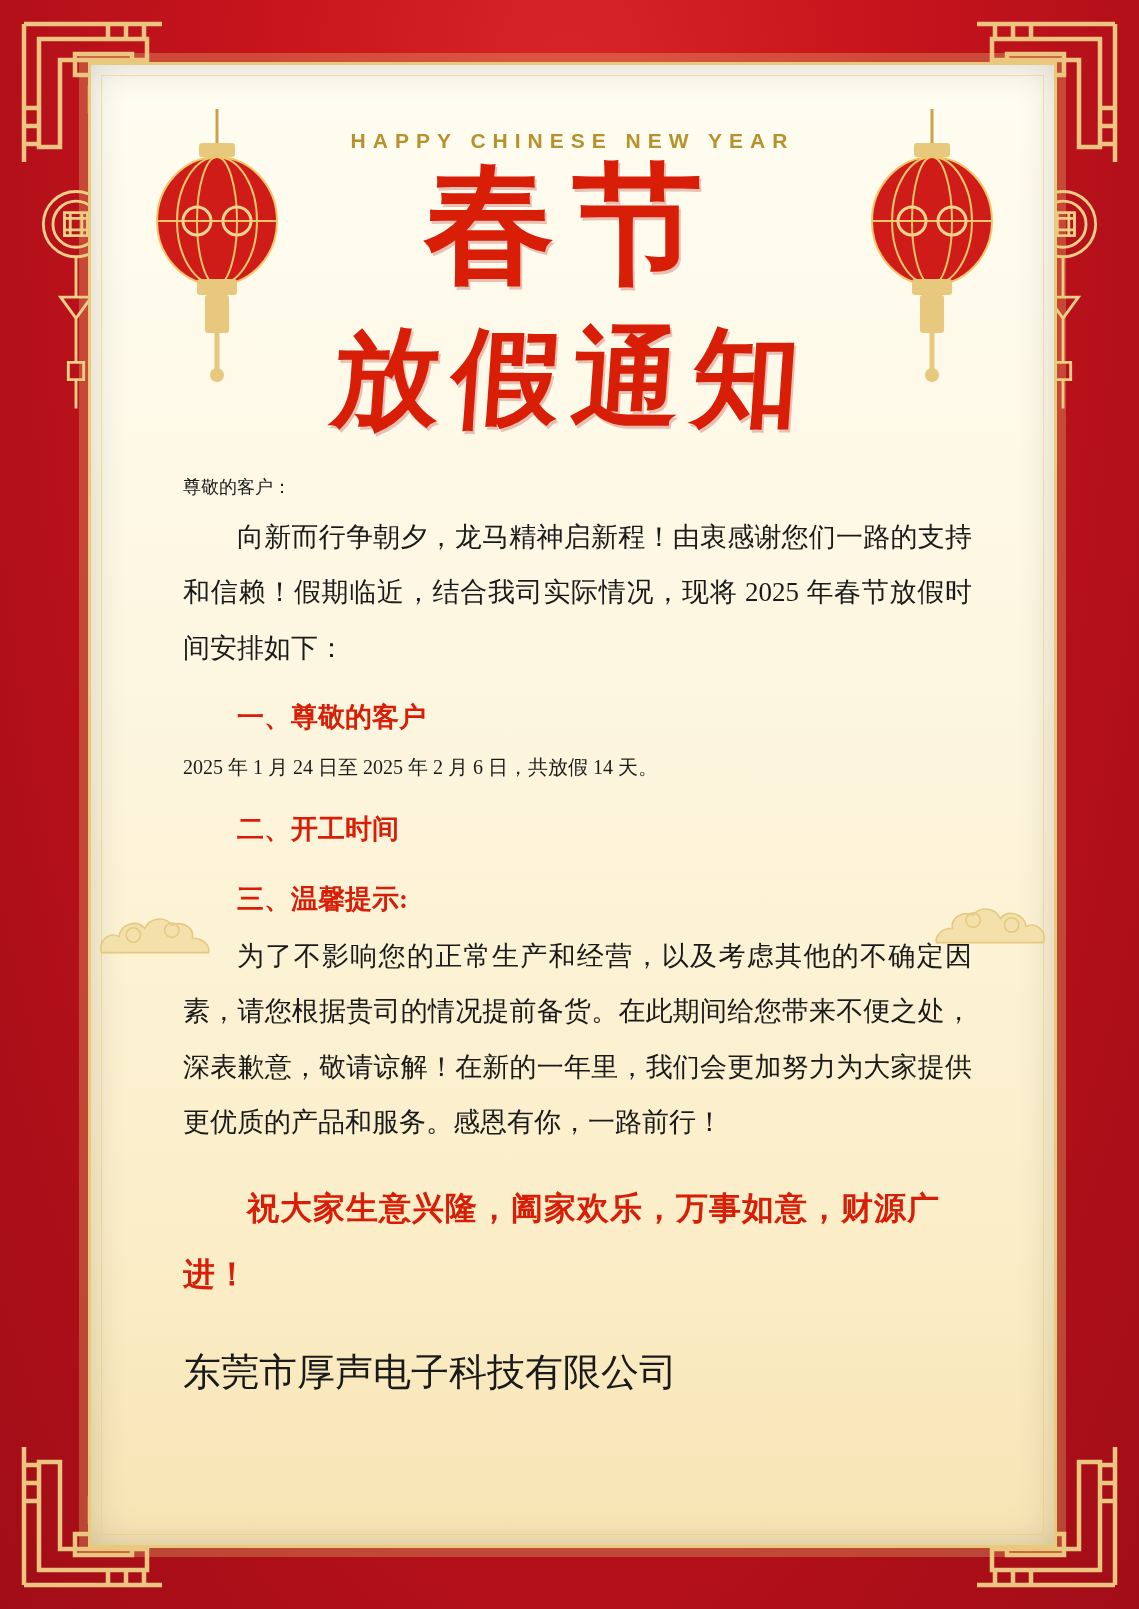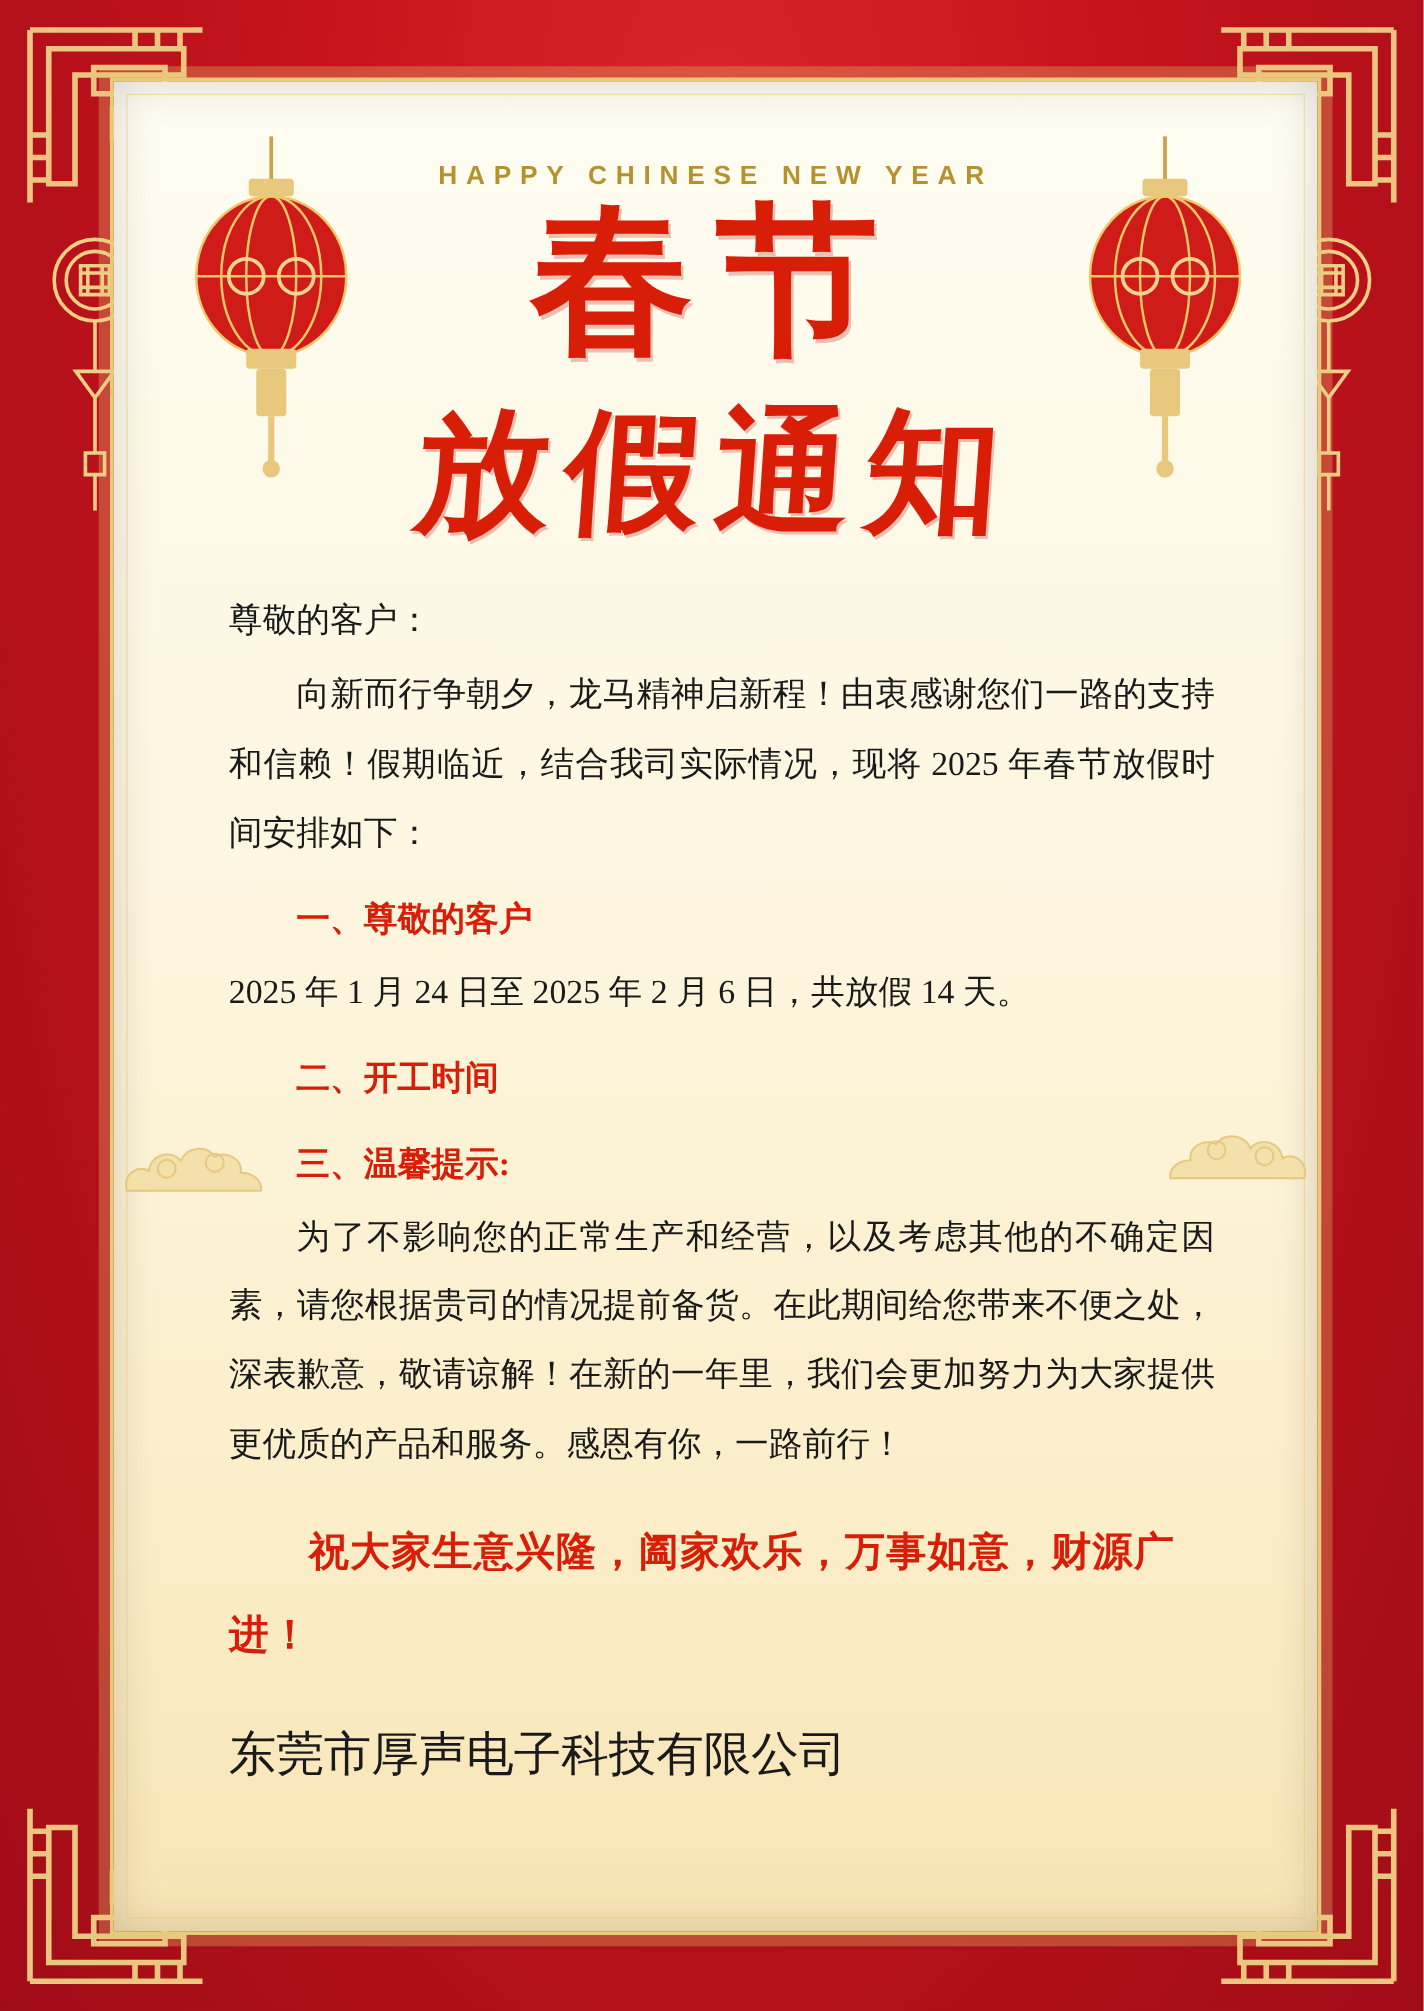"尊敬的客户：" .salutation { font-size: 27px -> 18px }
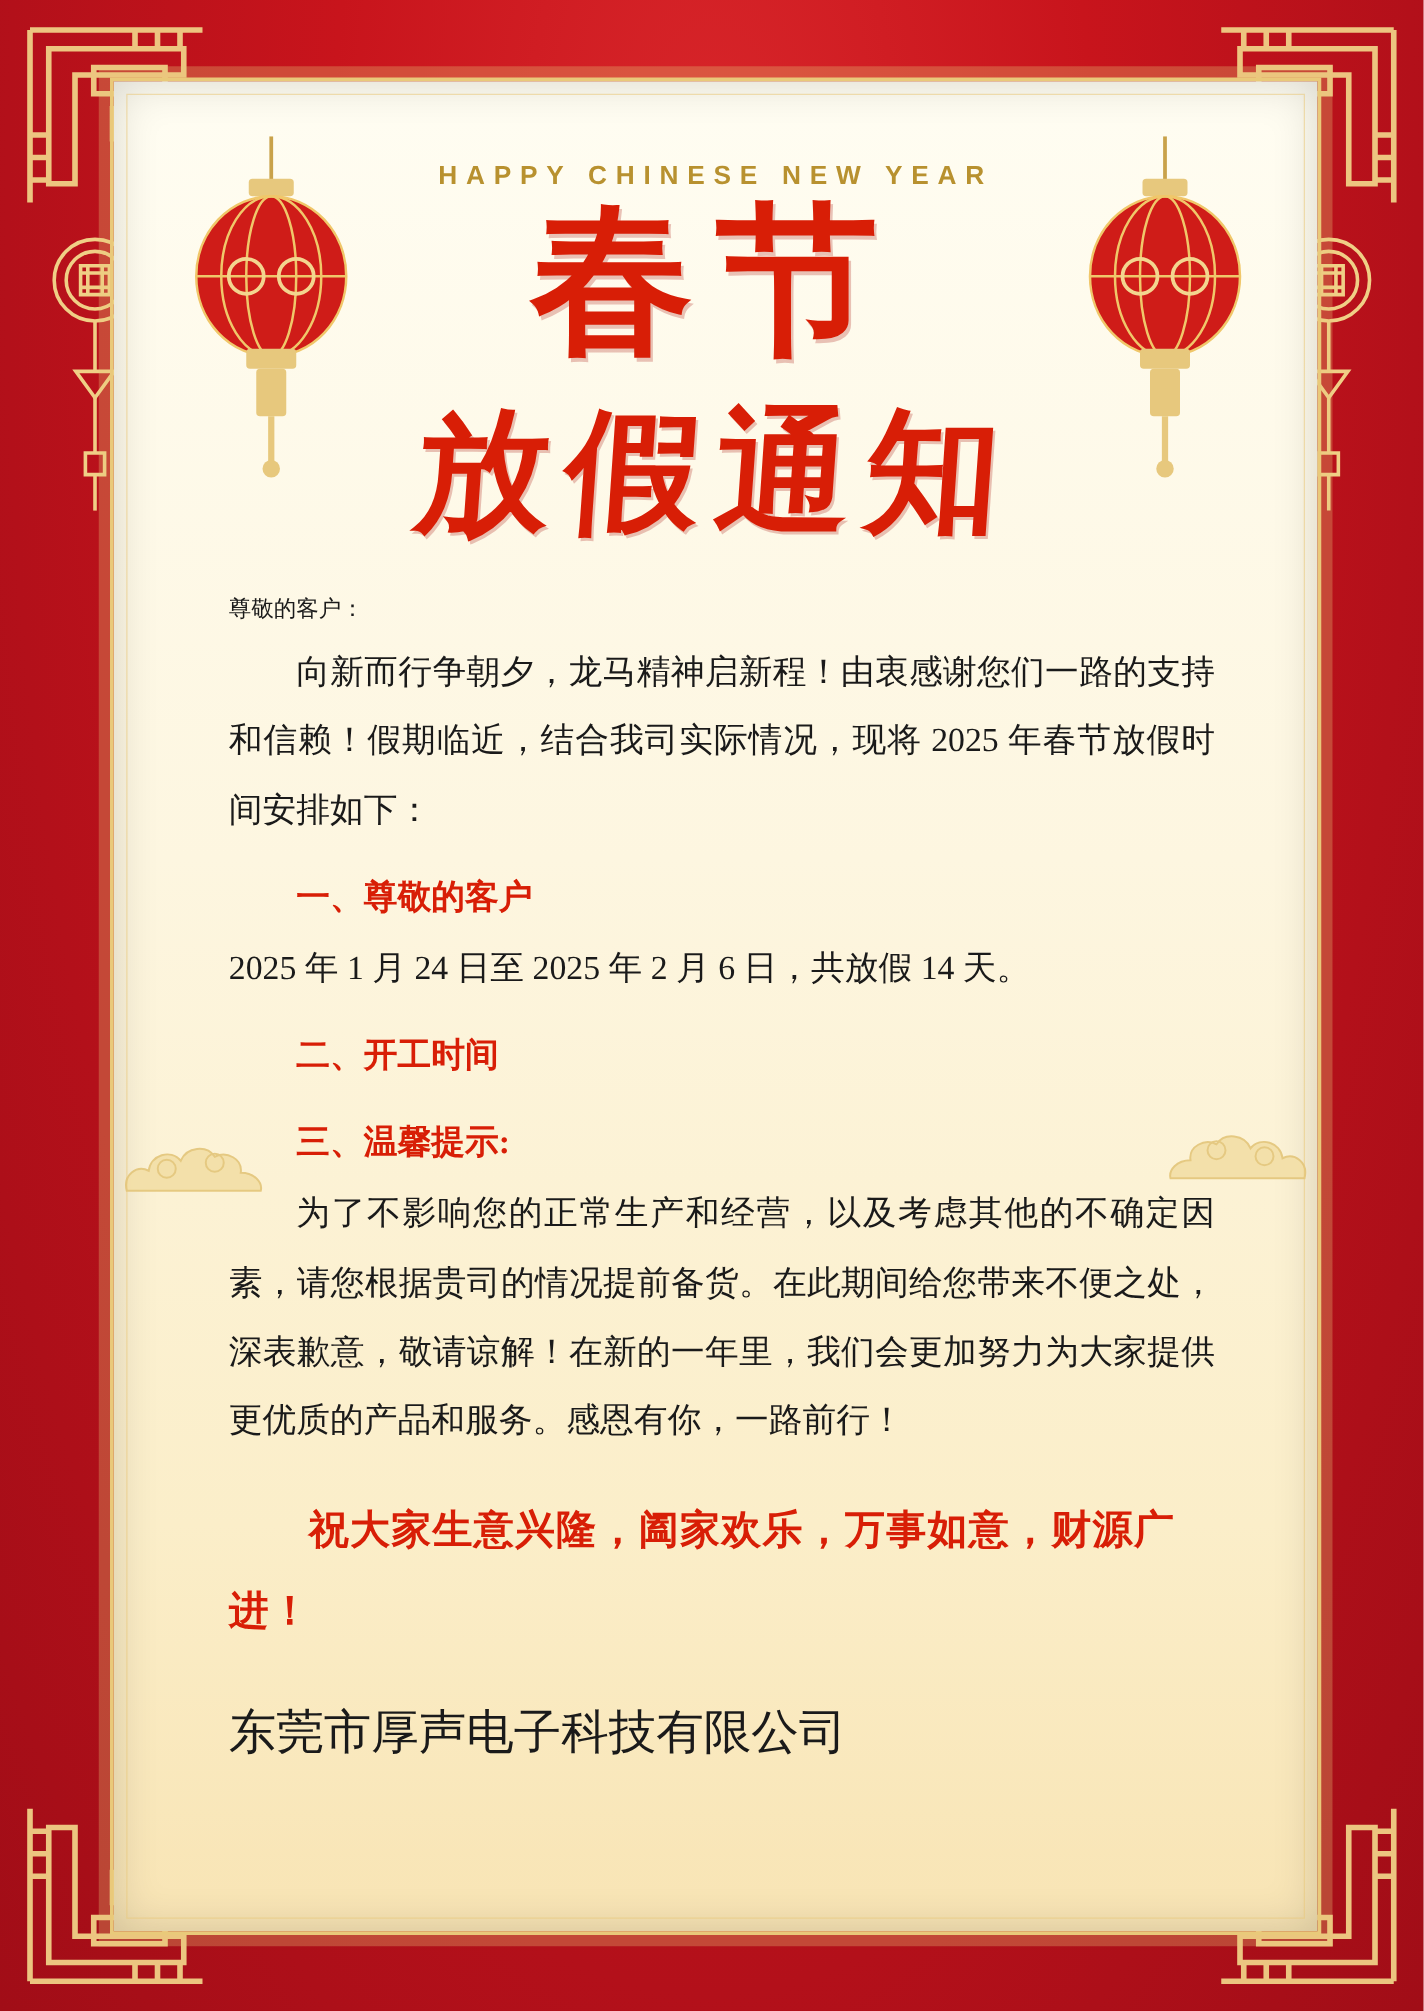"2025 年 1 月 24" .sec-body { font-size: 27px -> 20px }
